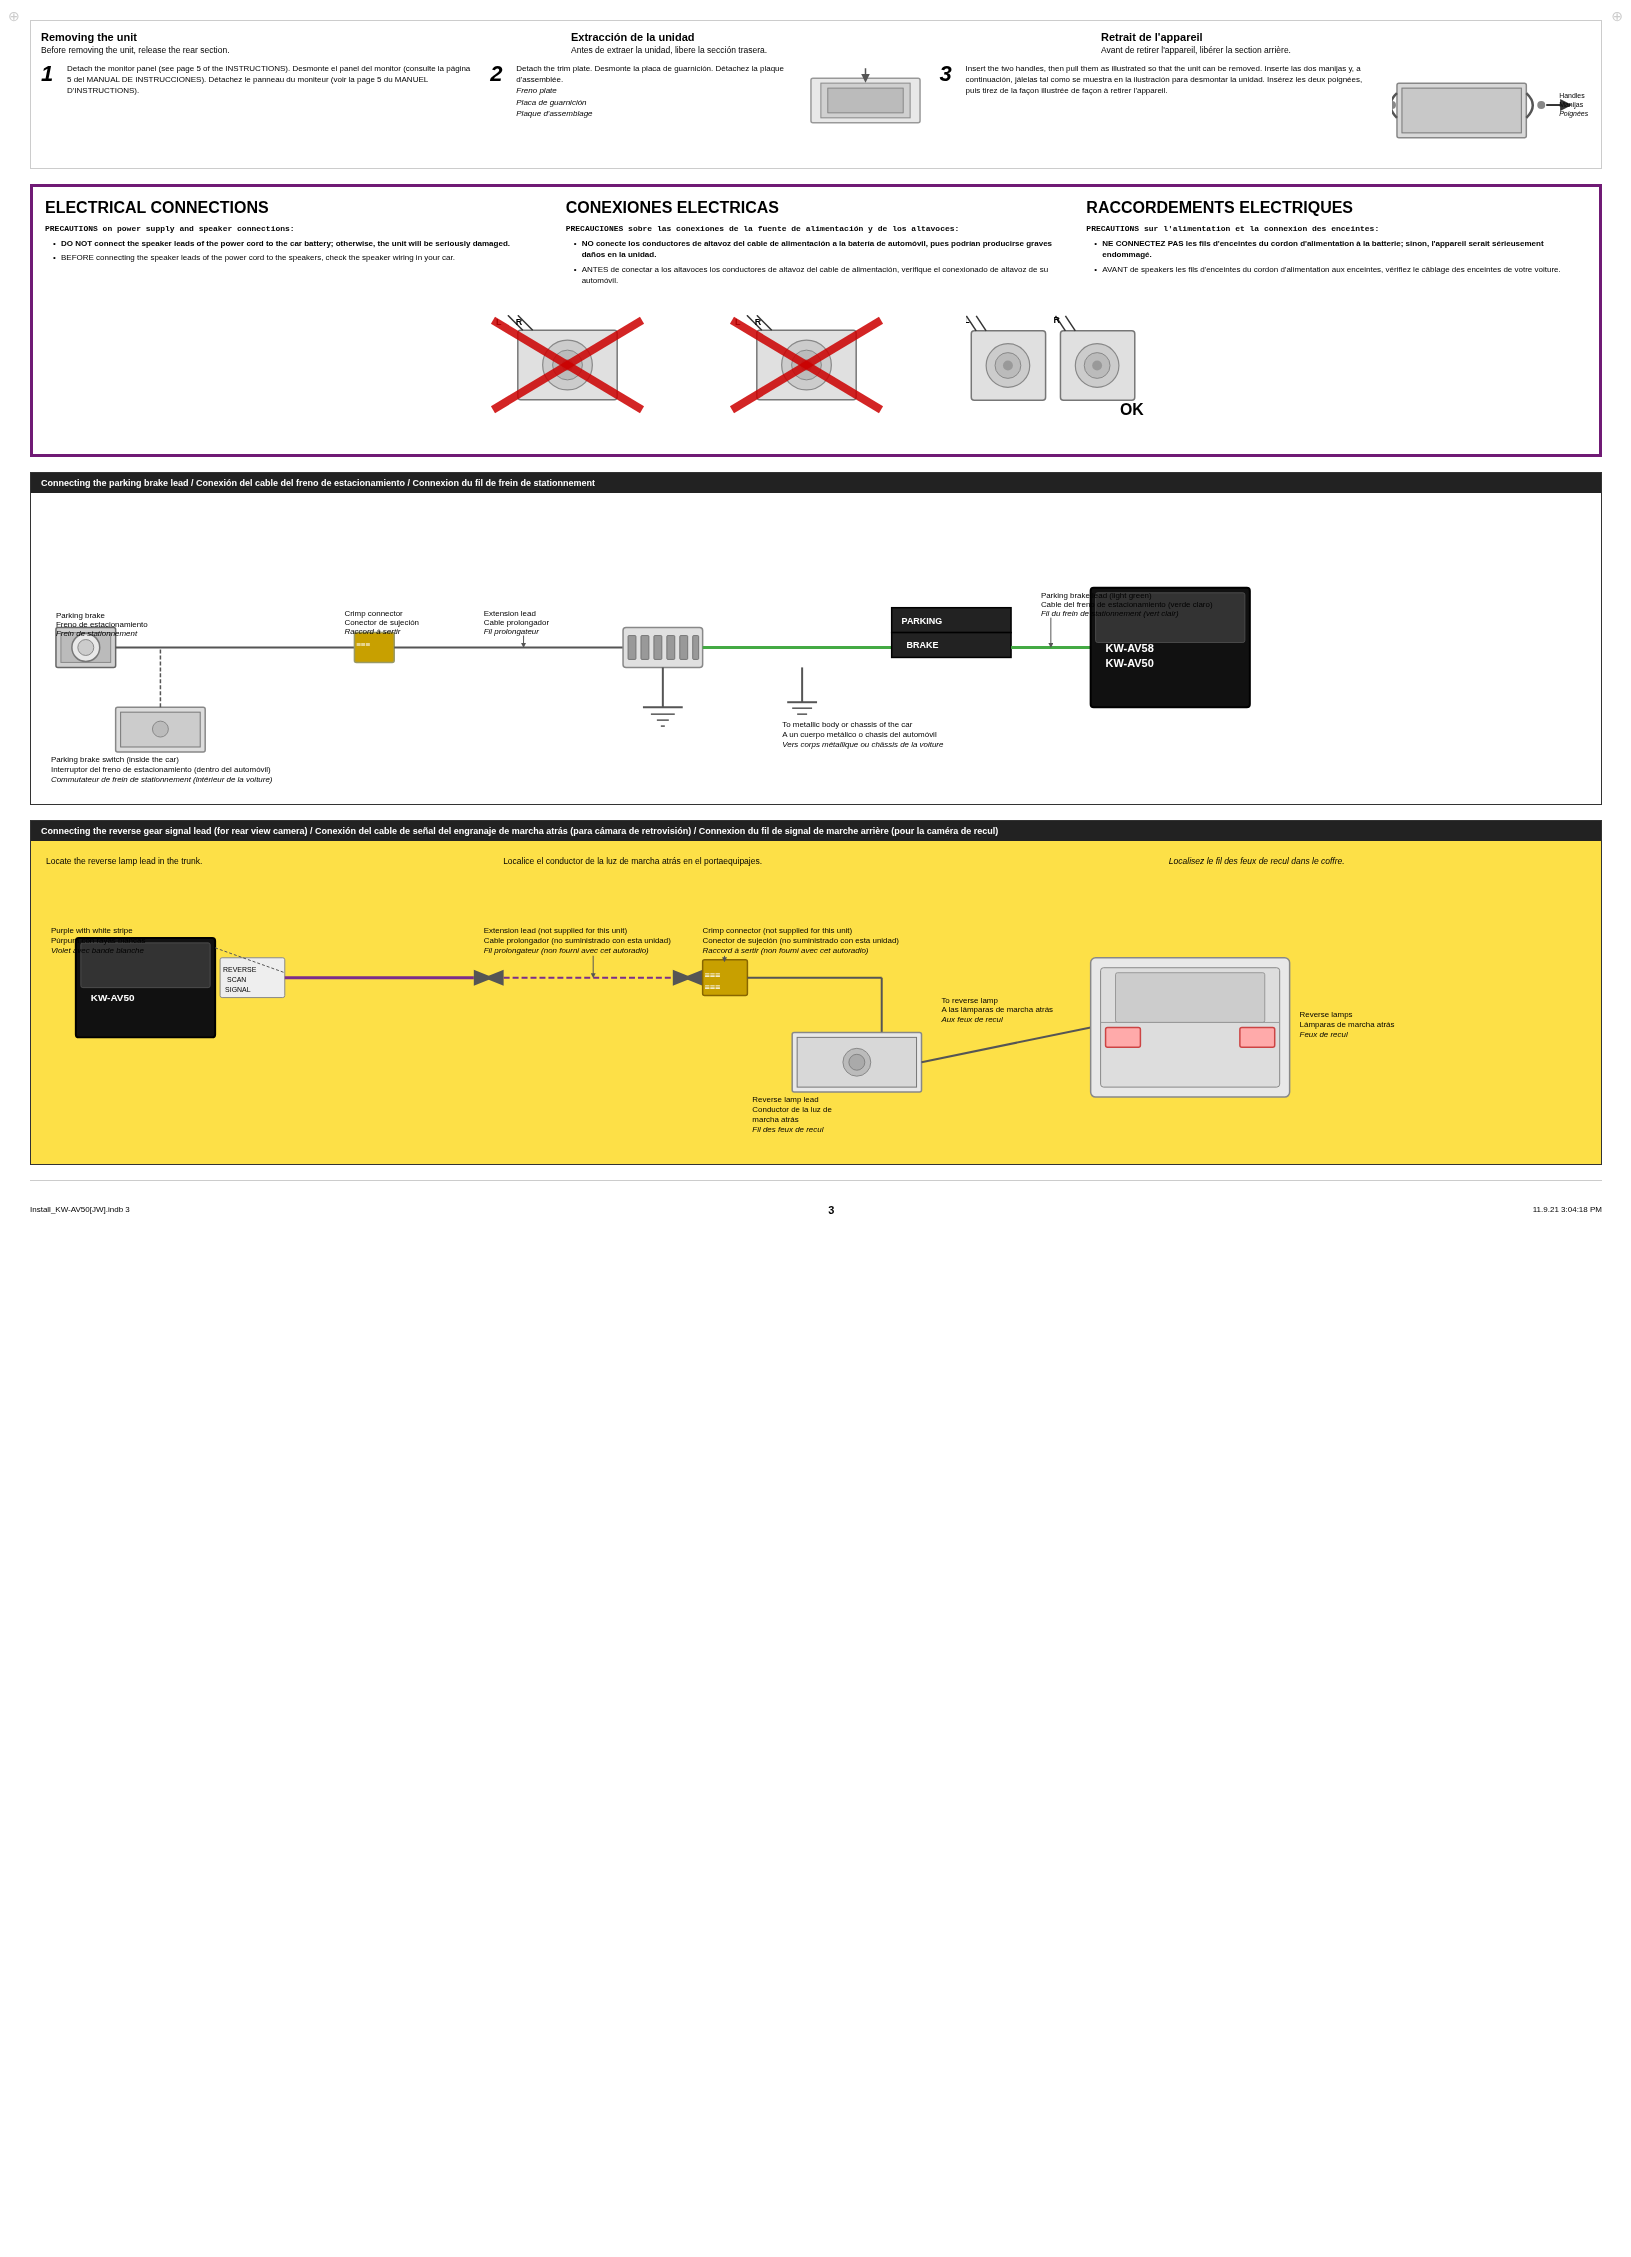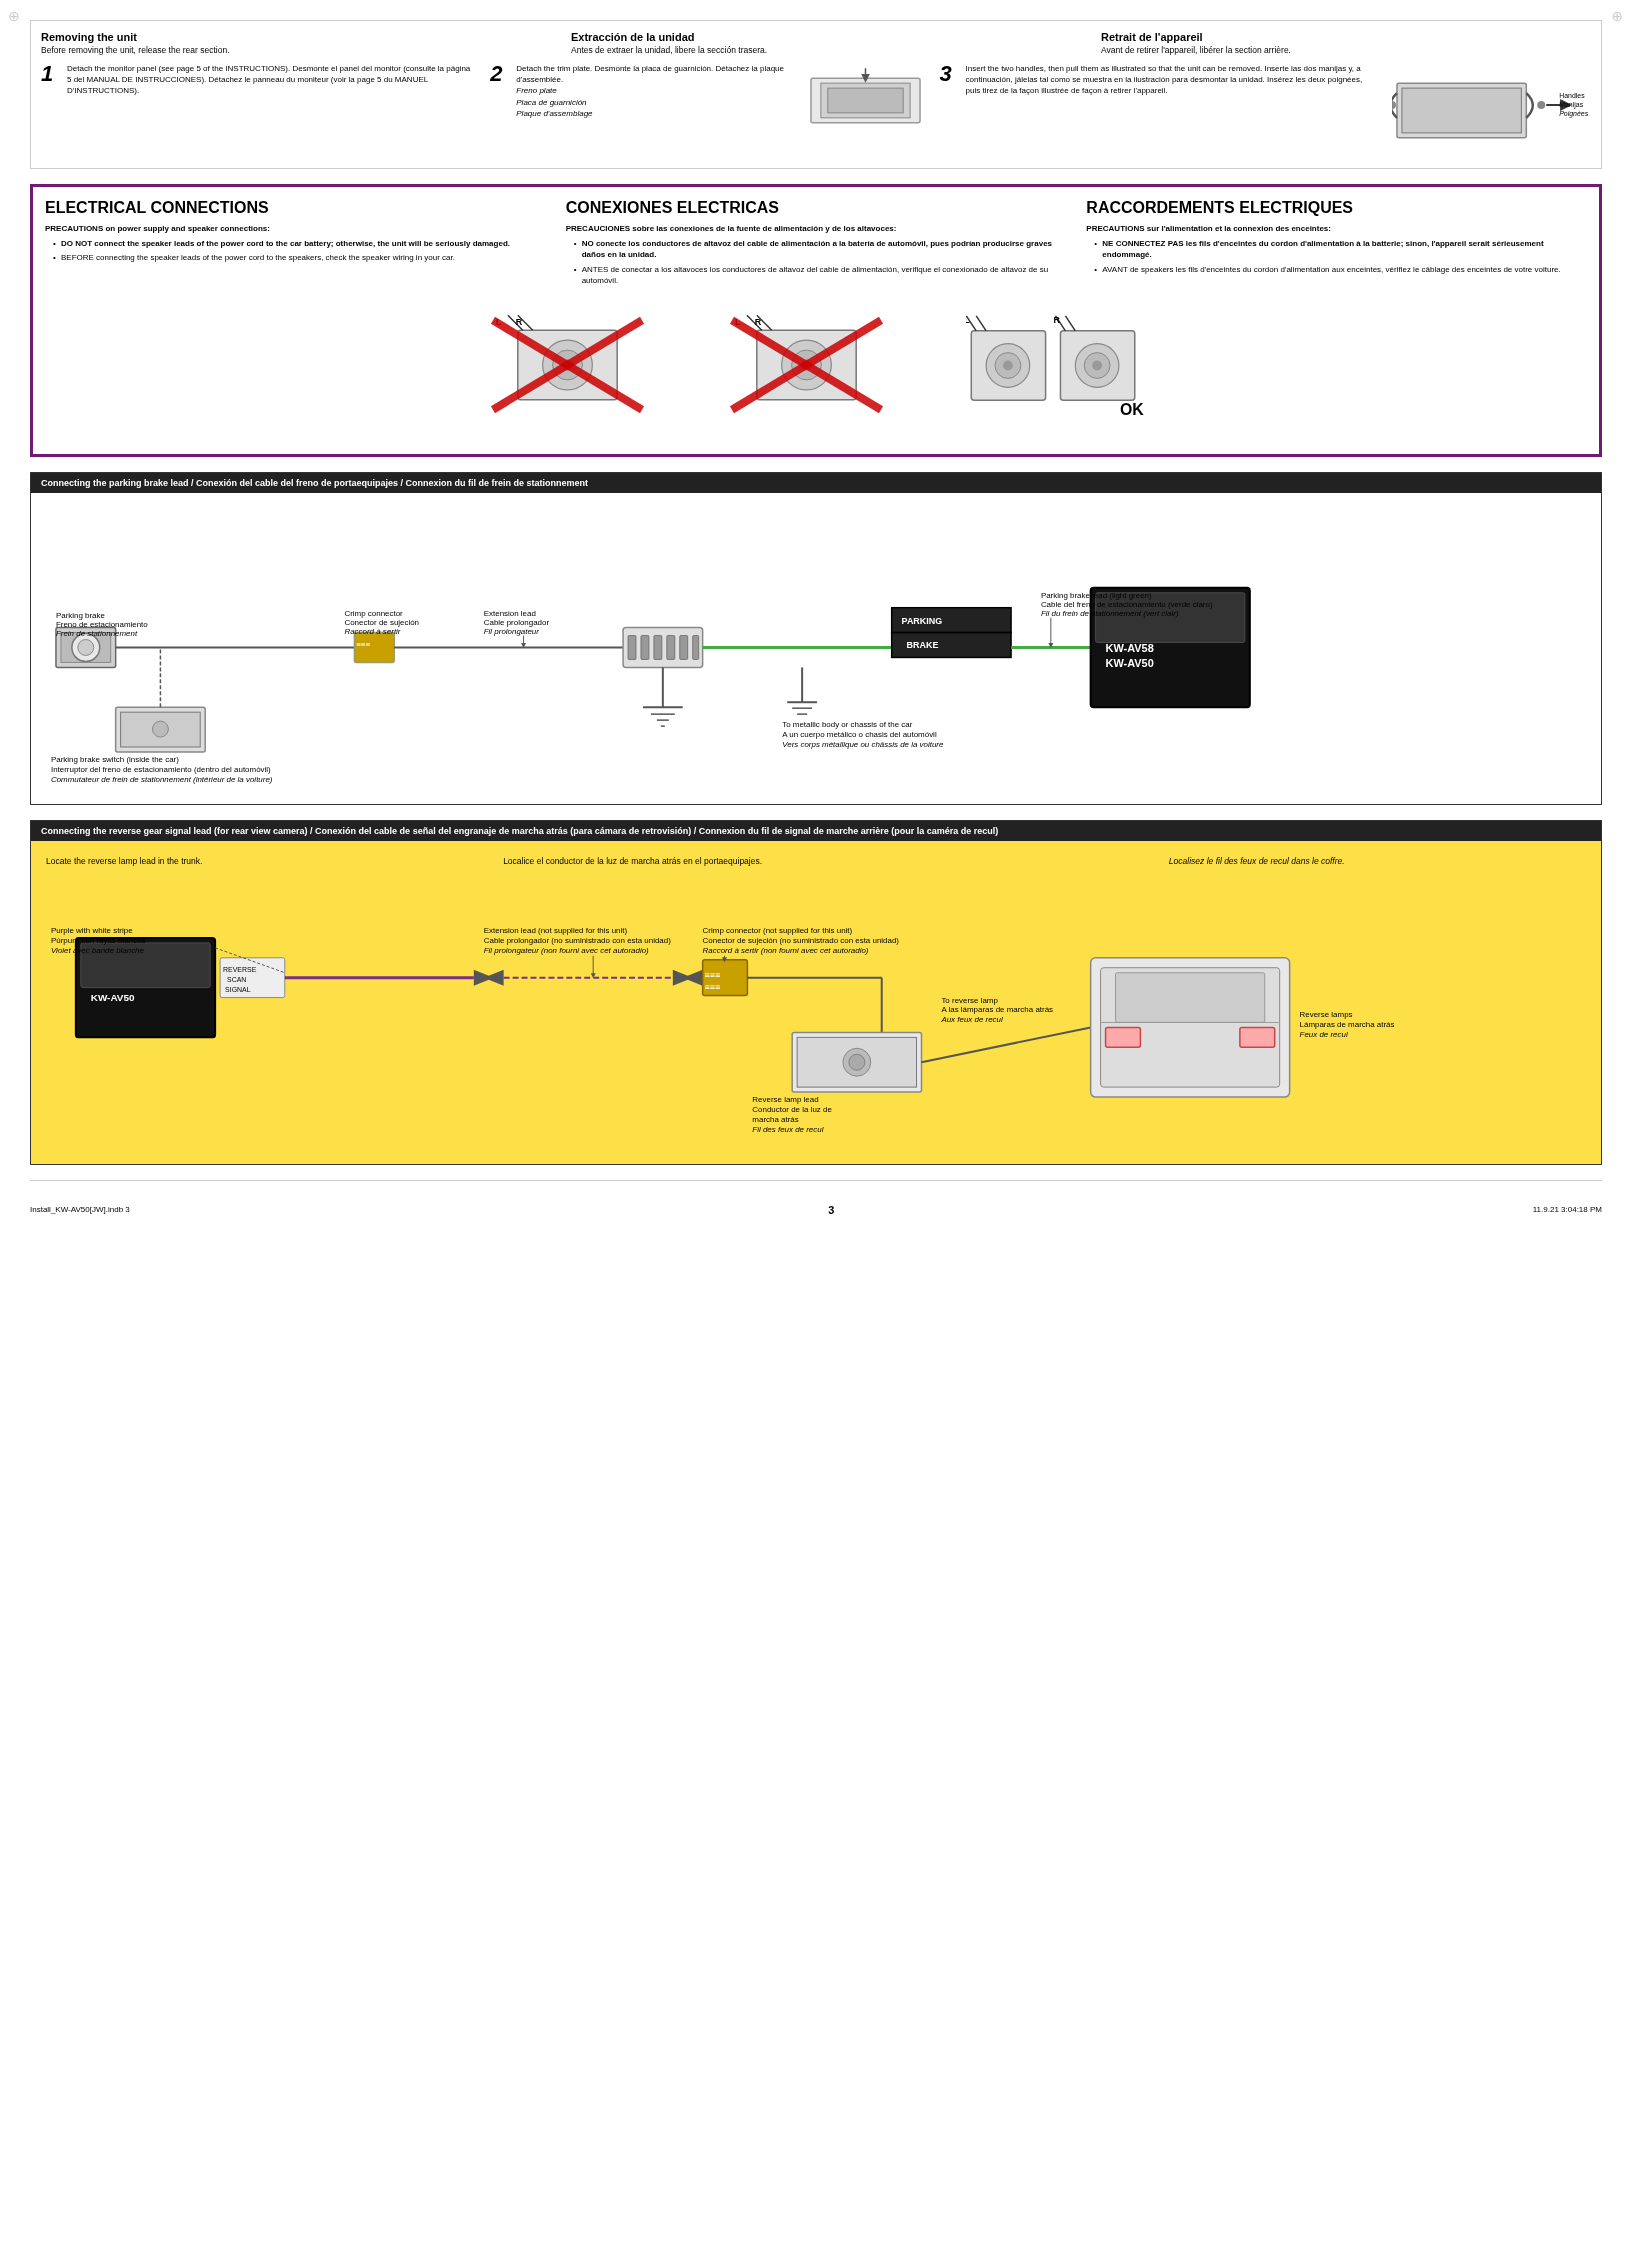"PRECAUTIONS on power supply and" .electrical-col p { font-family: none -> Liberation Mono, monospace }
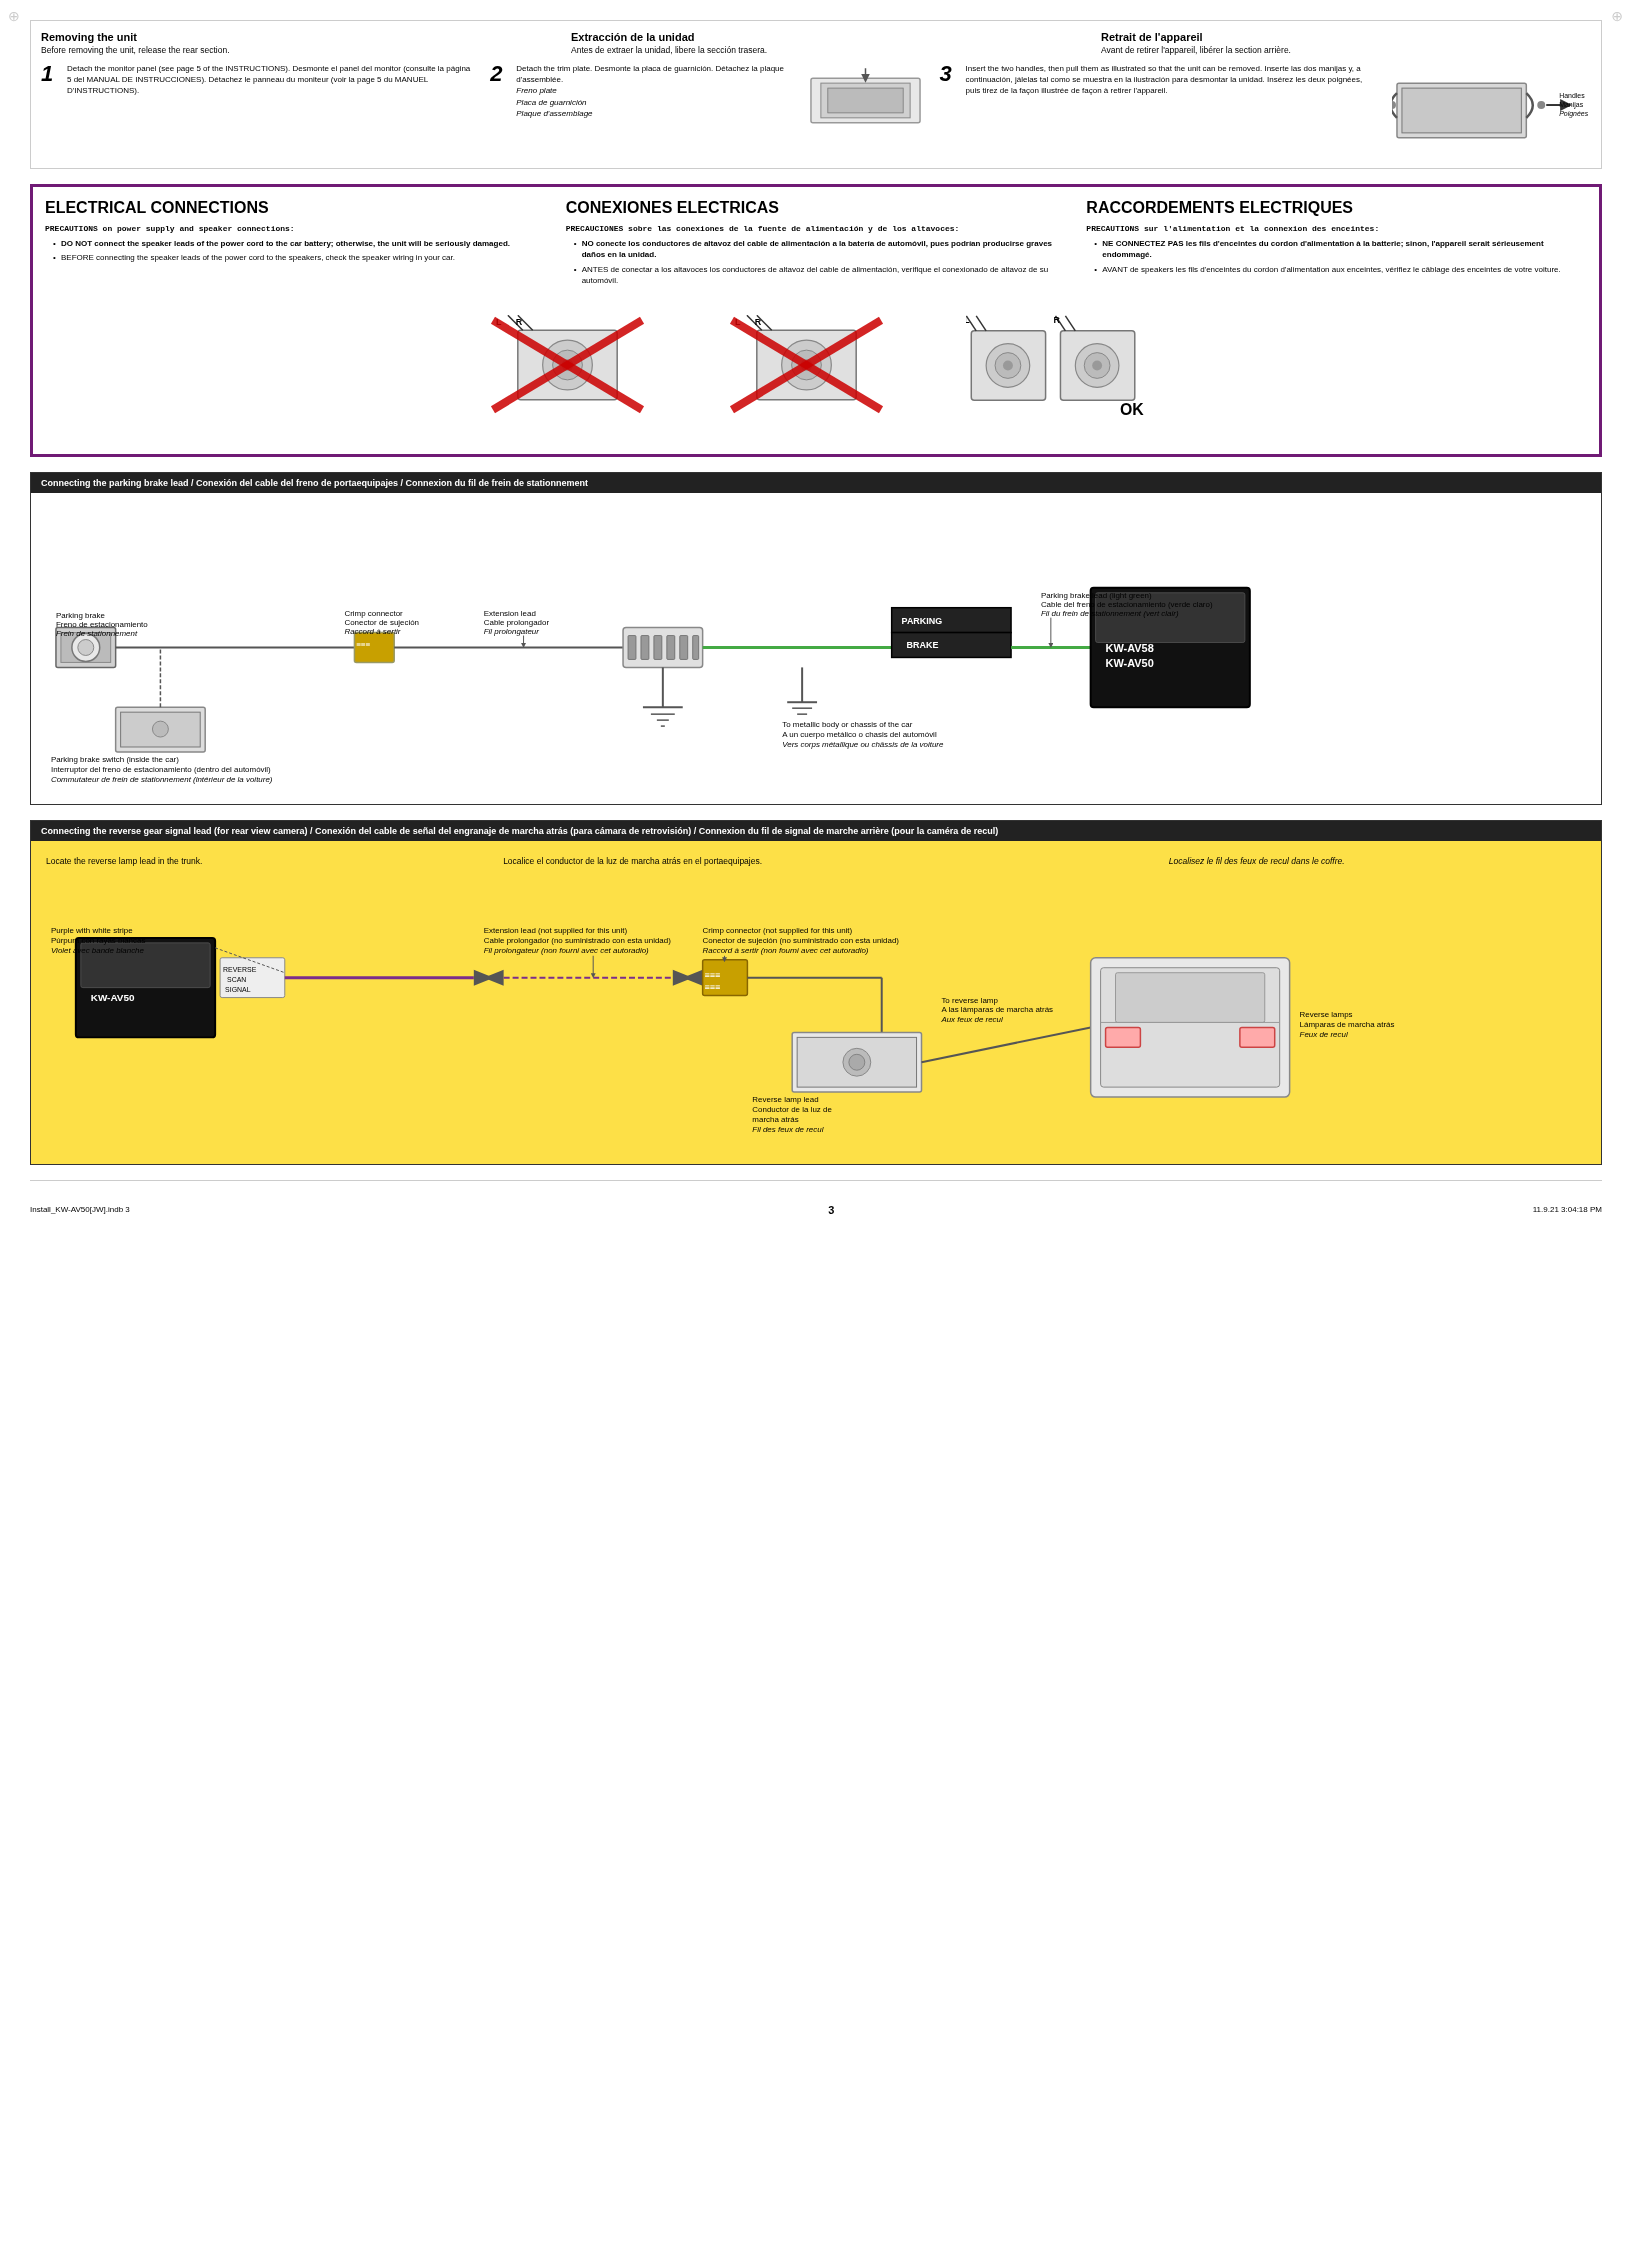"Connecting the parking brake lead" span { text: portaequipajes -> estacionamiento }
